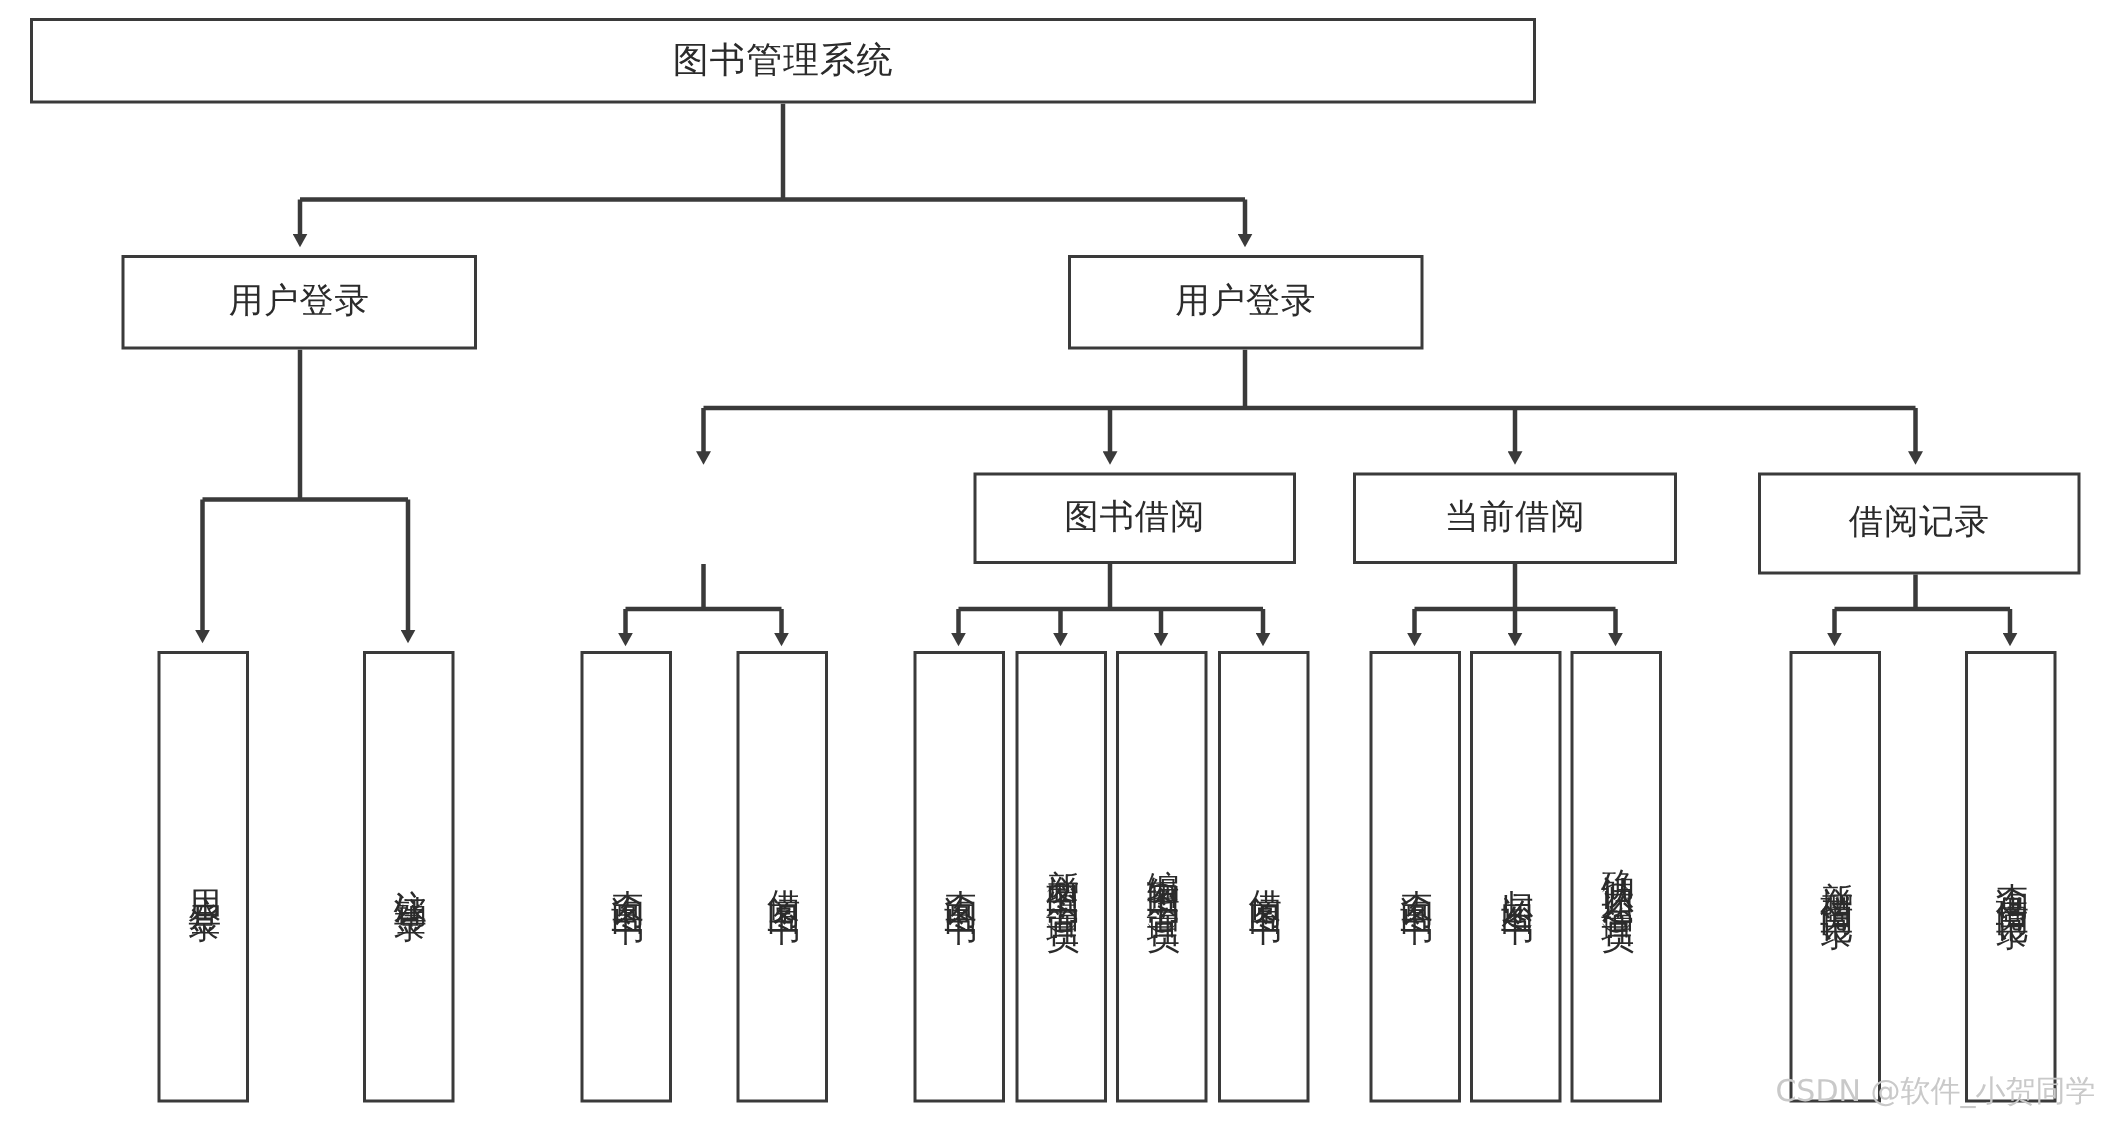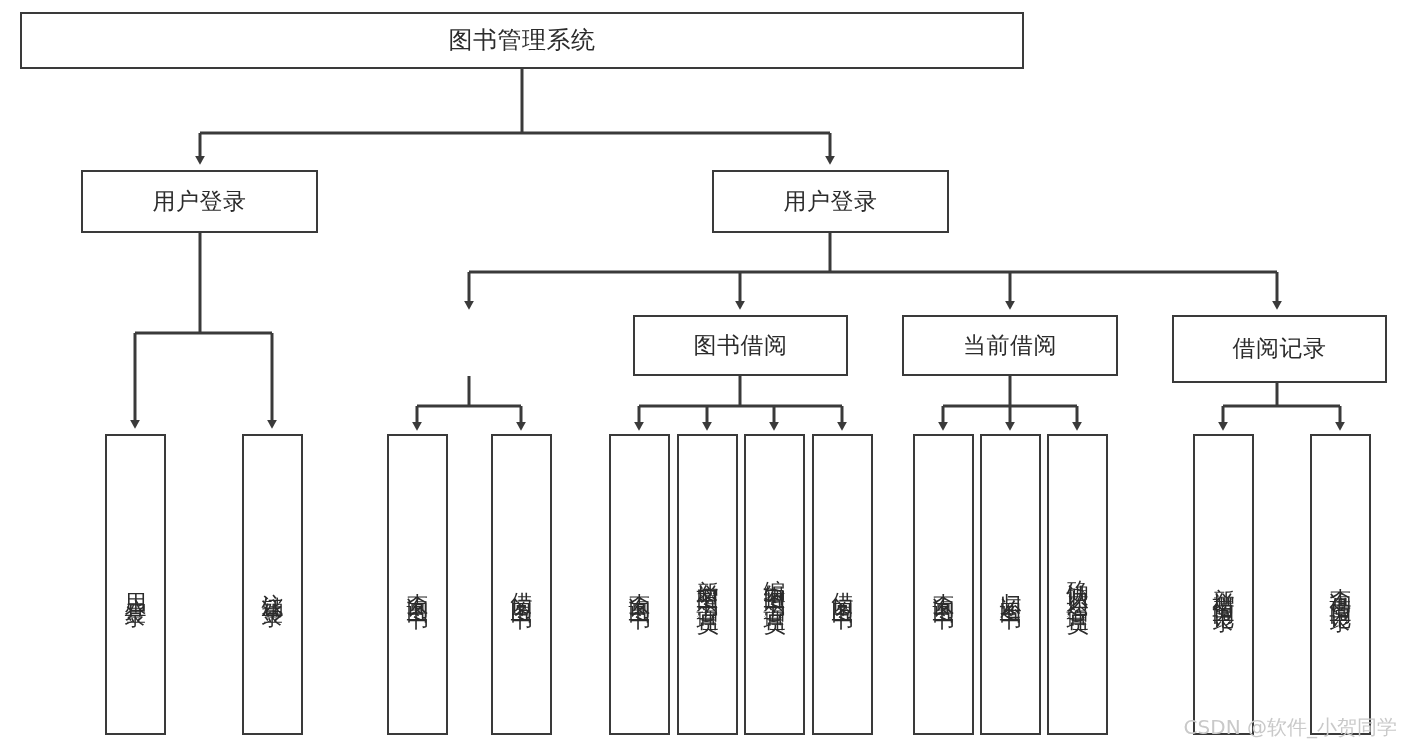"图书借阅" div.node { left: 633px -> 649px }
